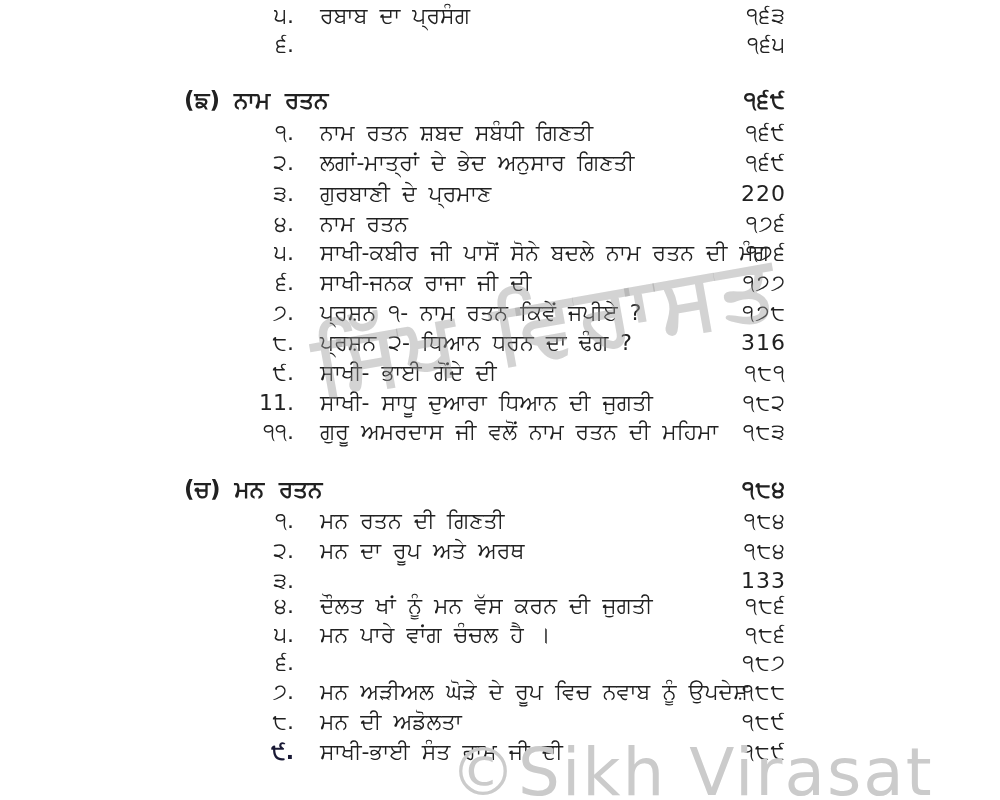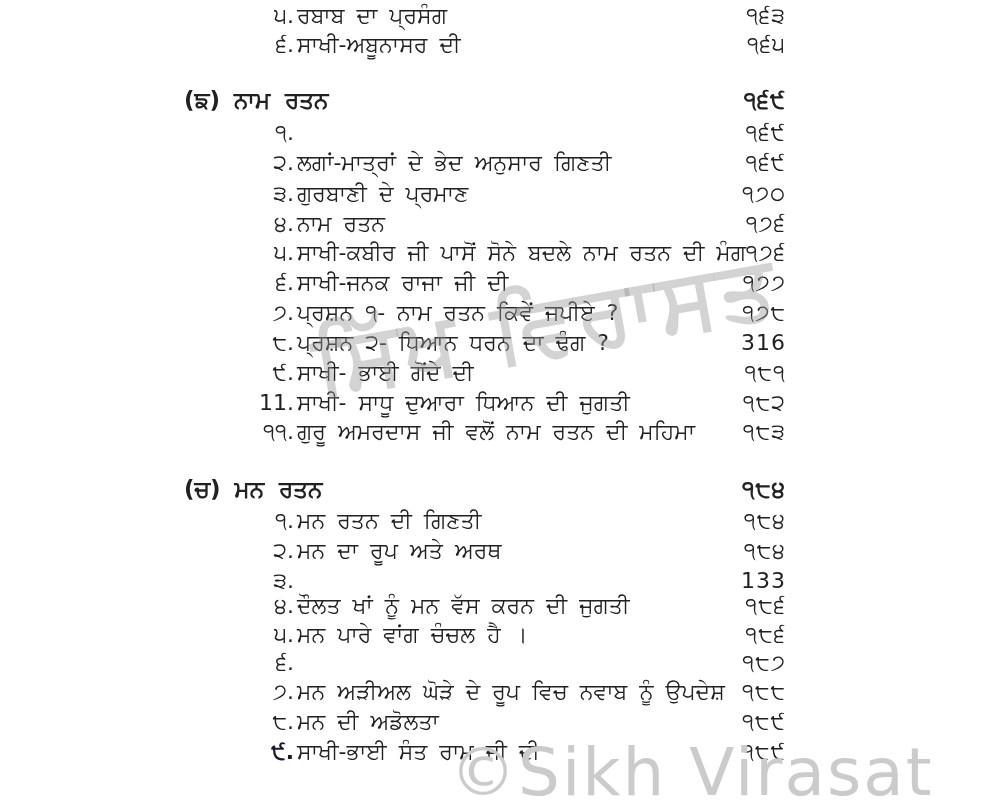"ਰਬਾਬ ਦਾ ਪ੍ਰਸੰਗ" .row .title { margin-left: 3px -> 26px }
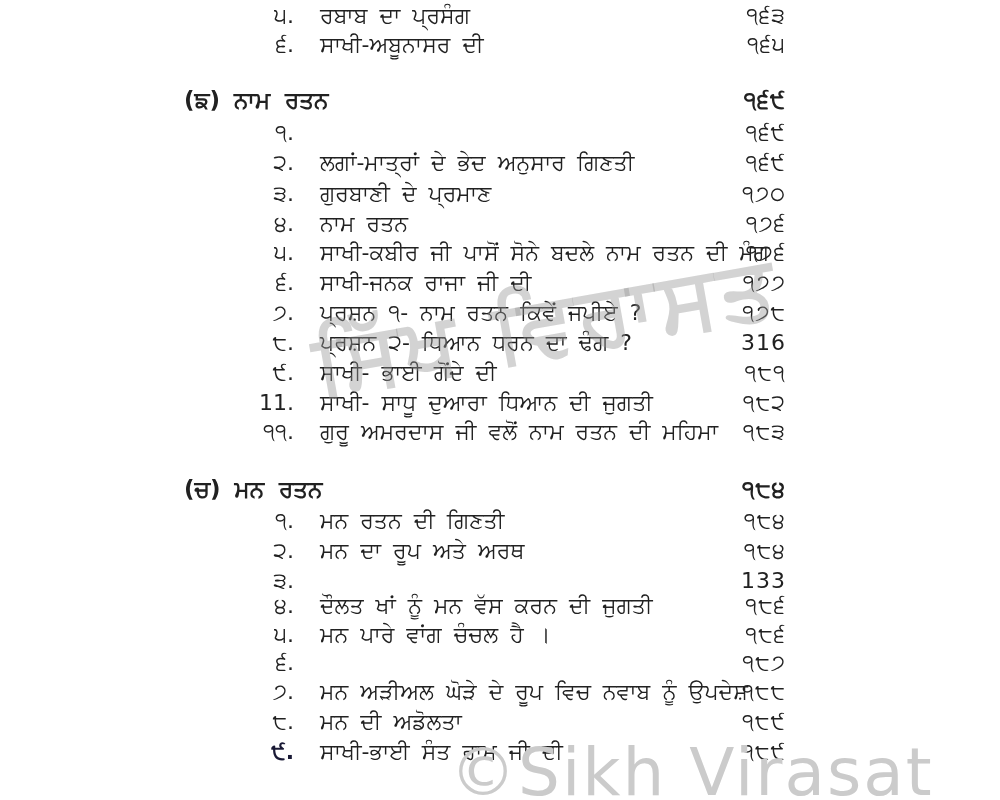"ਸਾਖੀ-ਅਬੂਨਾਸਰ ਦੀ" span.title { html: <span>ਸਾਖੀ-ਅਬੂਨਾਸਰ ਦੀ</span> -> none }
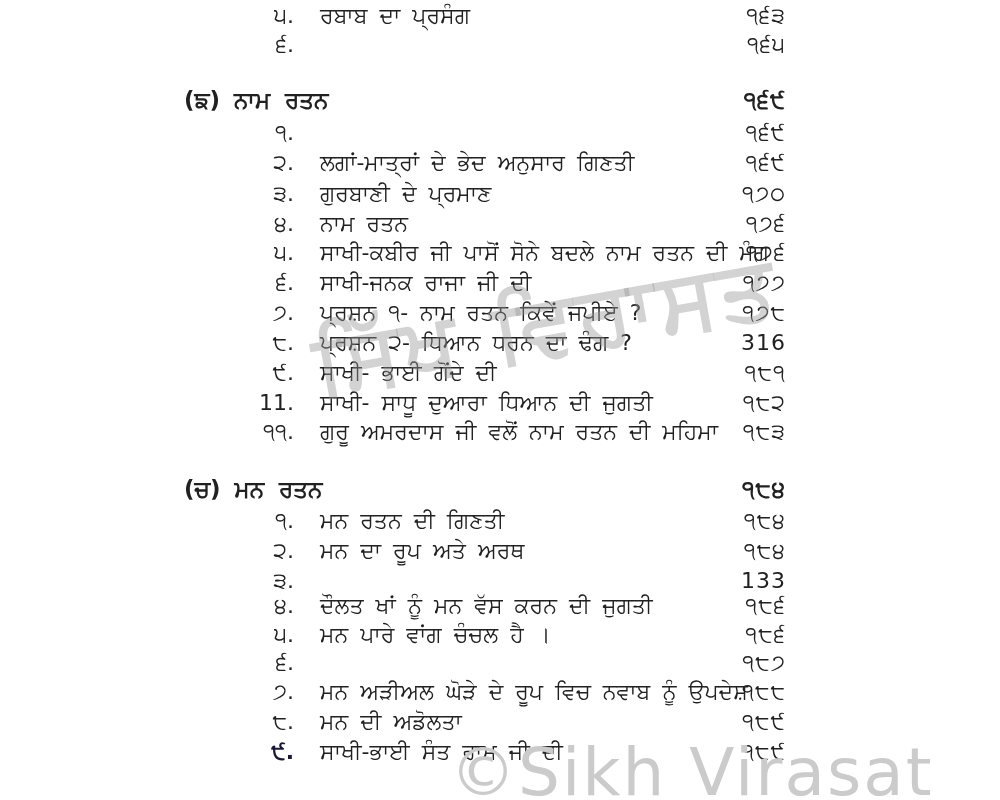"ਨਾਮ ਰਤਨ ਸ਼ਬਦ ਸਬੰਧੀ ਗਿਣਤੀ" span.title { html: none -> <span>ਨਾਮ ਰਤਨ ਸ਼ਬਦ ਸਬੰਧੀ ਗਿਣਤੀ</span> }
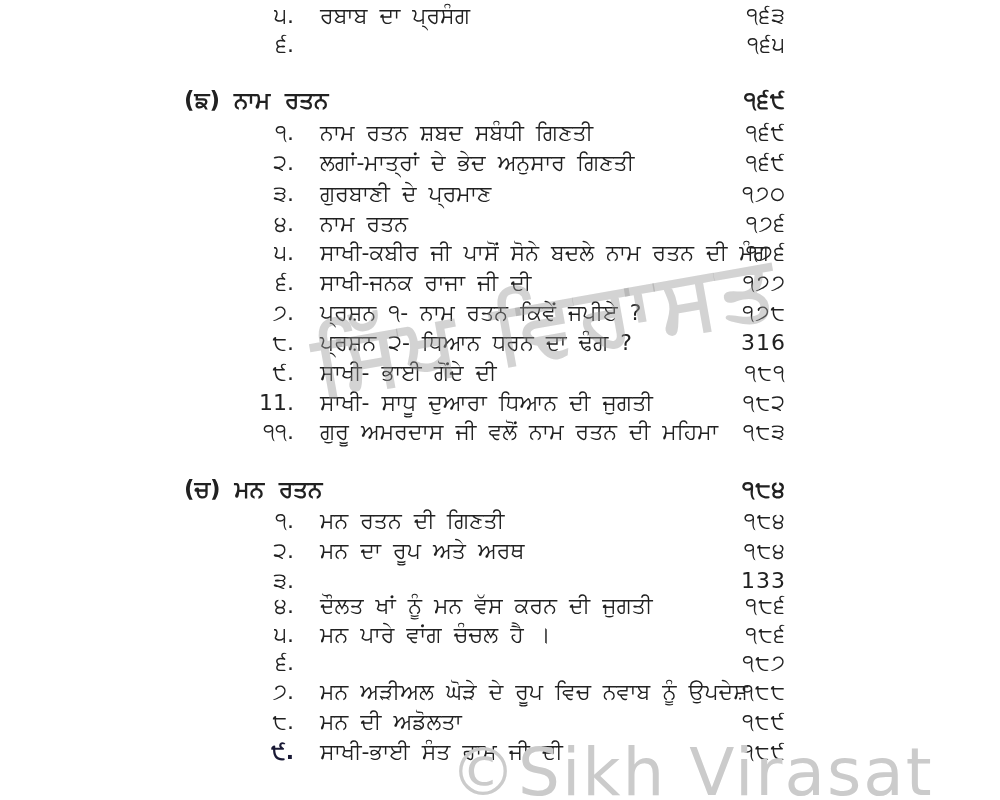"੧੭੦" span.pg { text: ੧੭੦ -> 220 }
